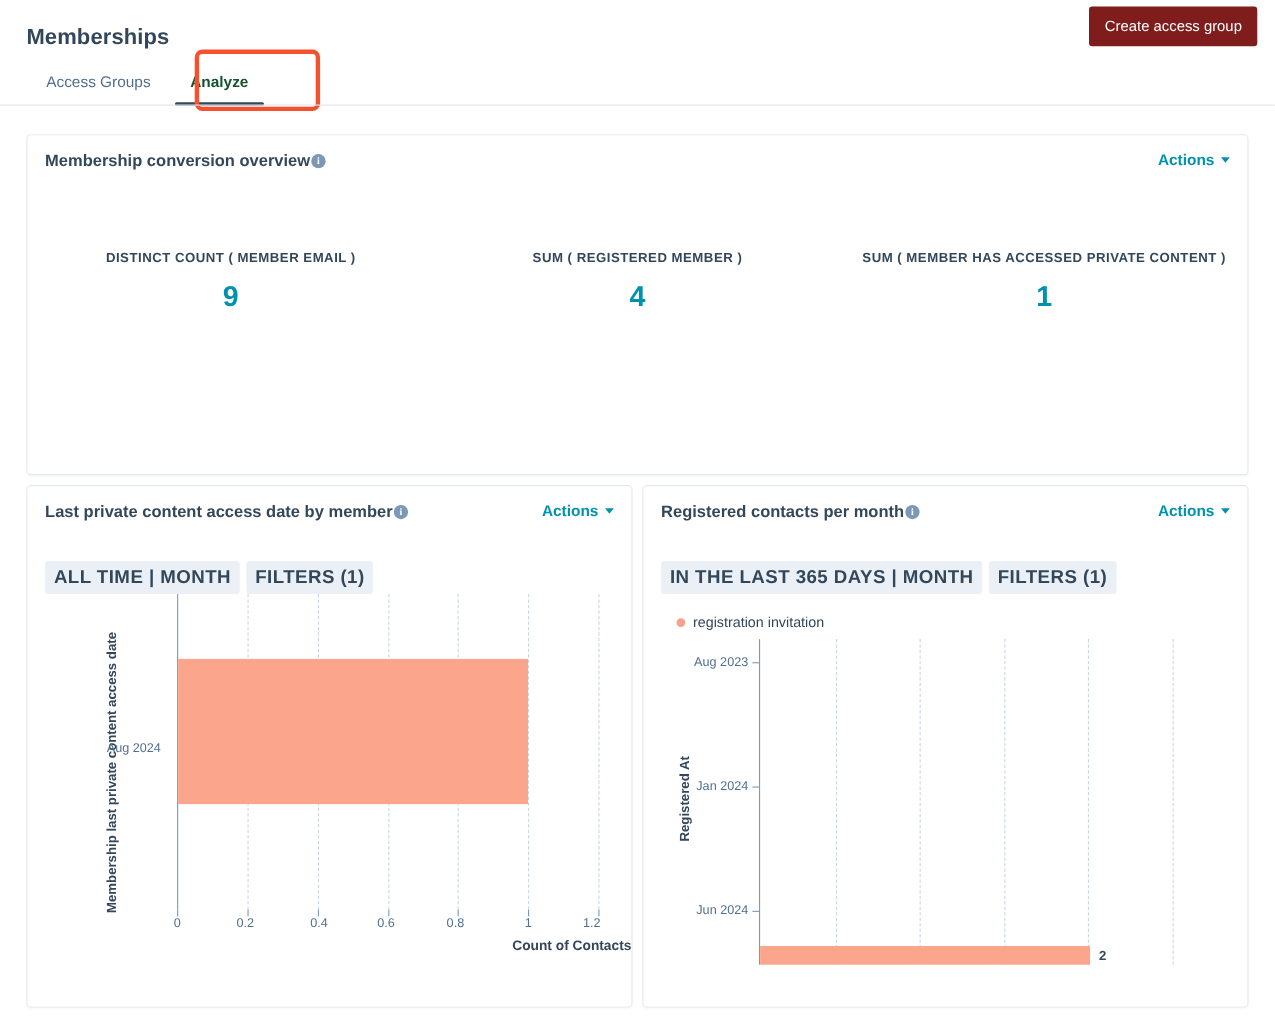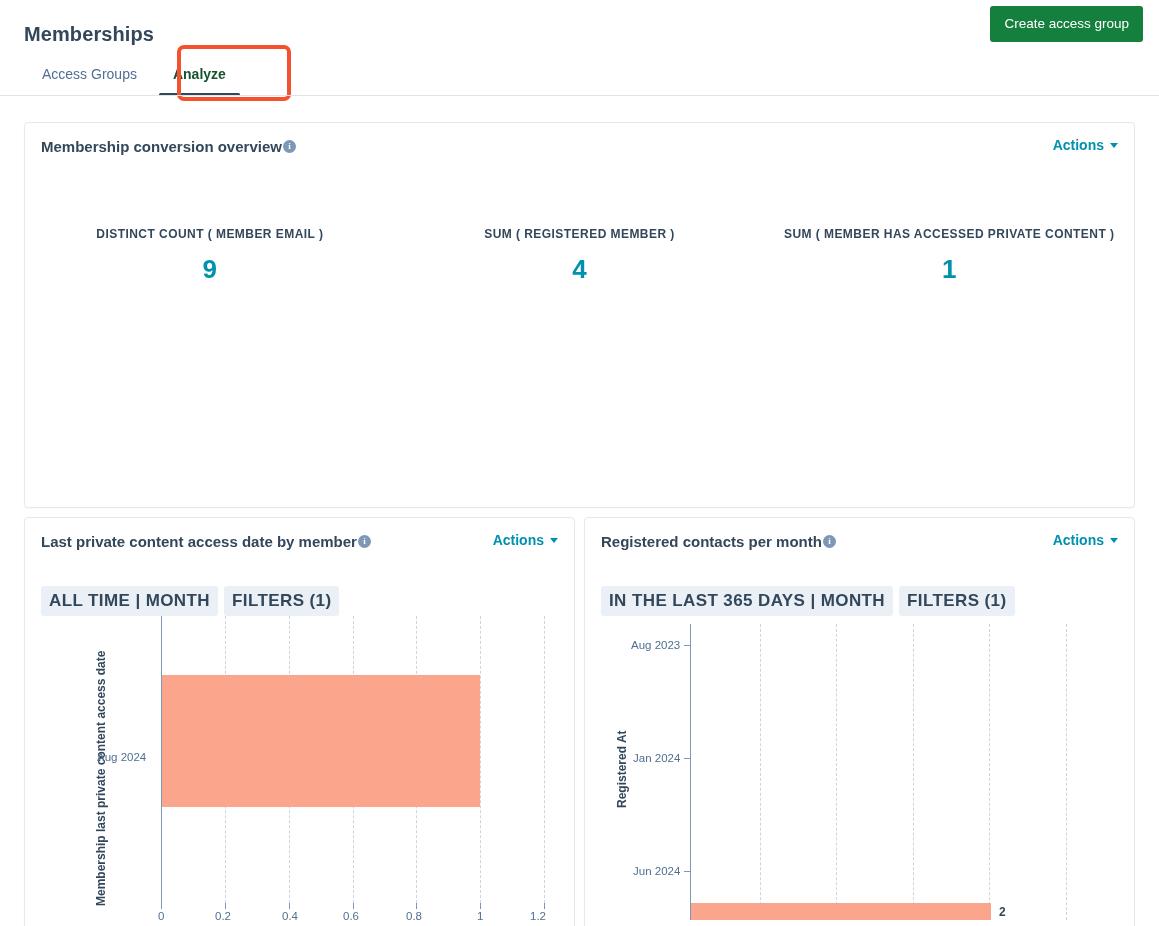"Create access group" .primary-btn { background: #15803d -> #7f1d1d }
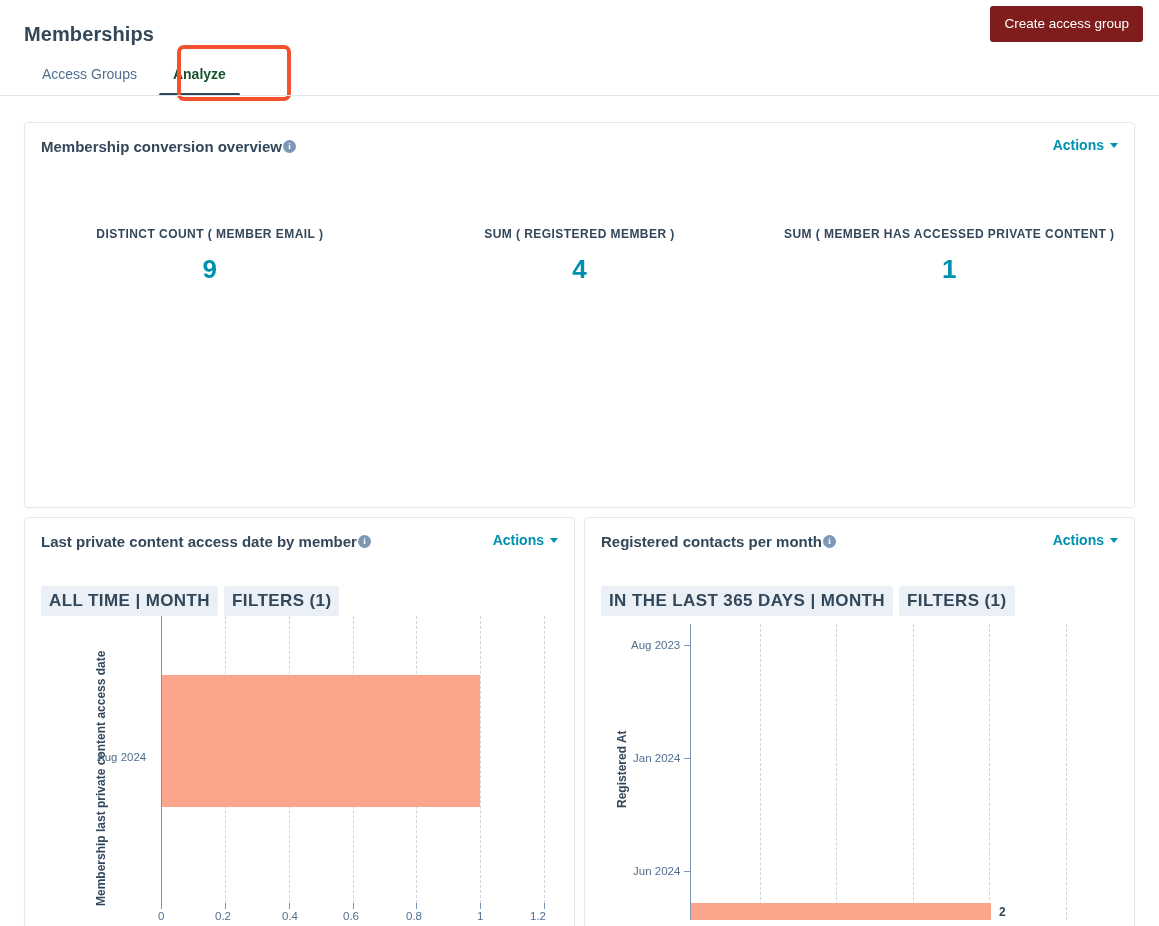"Membership conversion overview" #overview-card { height: 386px -> 310px }
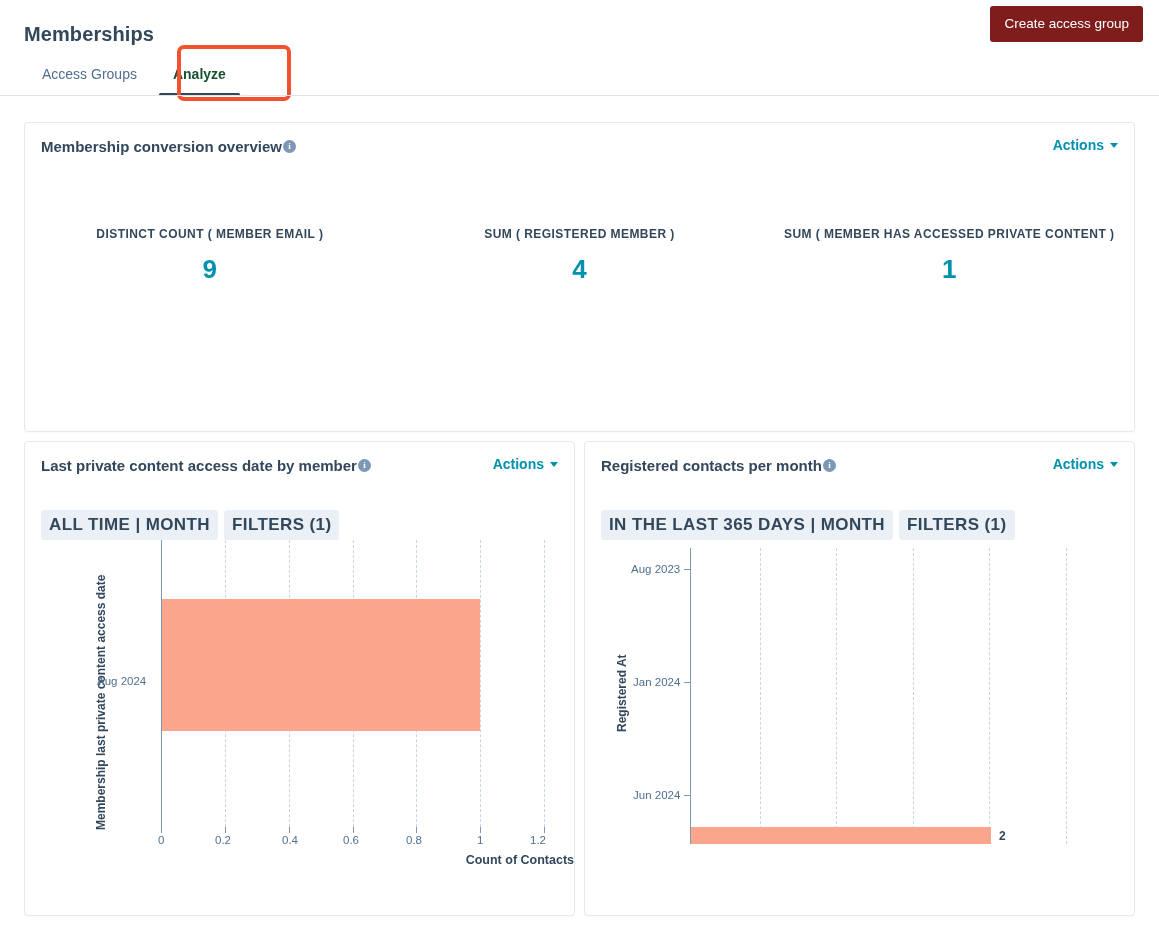"registration invitation" div.legend { html: none -> <div> <span></span> <span>registration invitation</span> </div> }
